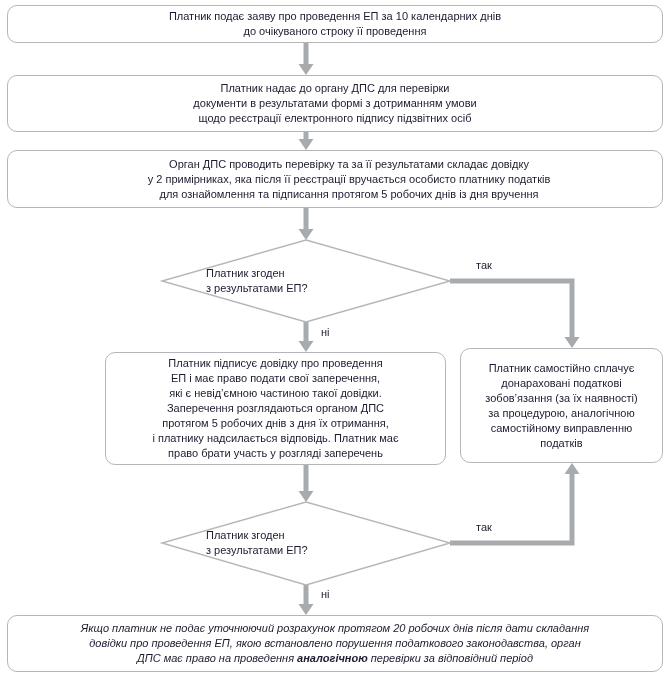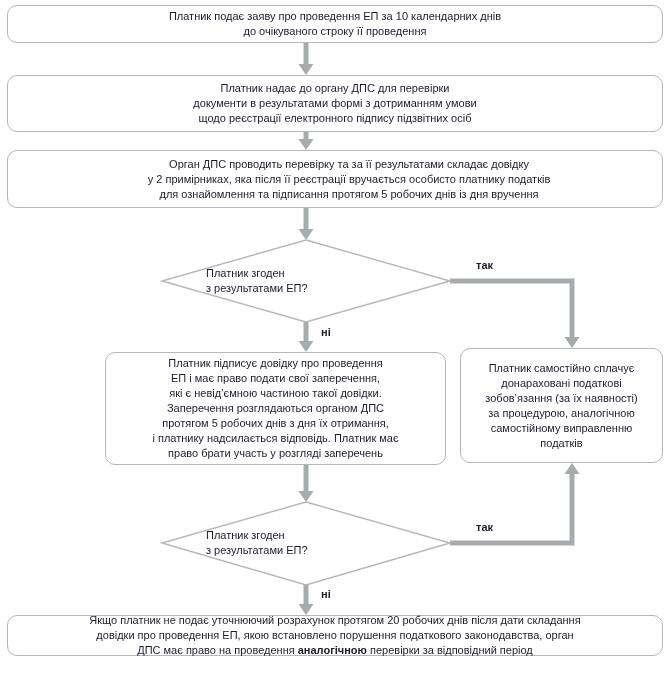"так" .edge-label { font-weight: bold -> normal }
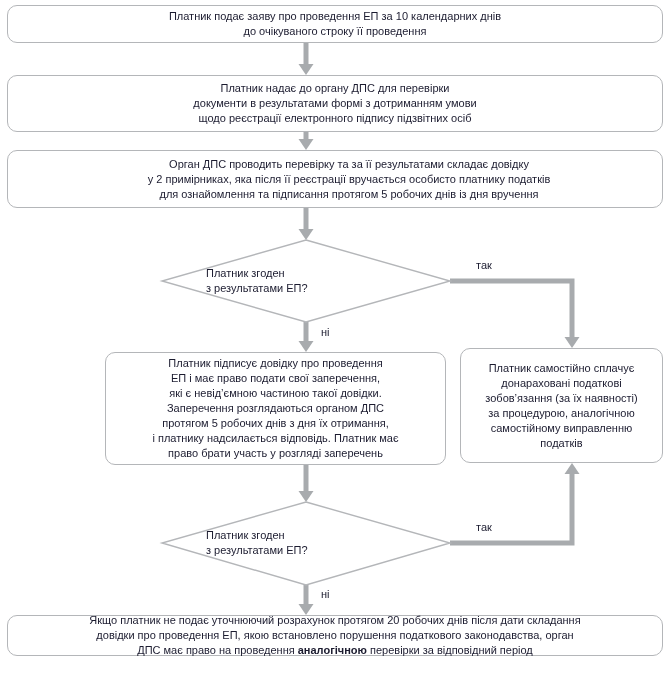"Якщо платник не подає уточнюючий" div.node { font-style: none -> italic; height: 41px -> 57px }
